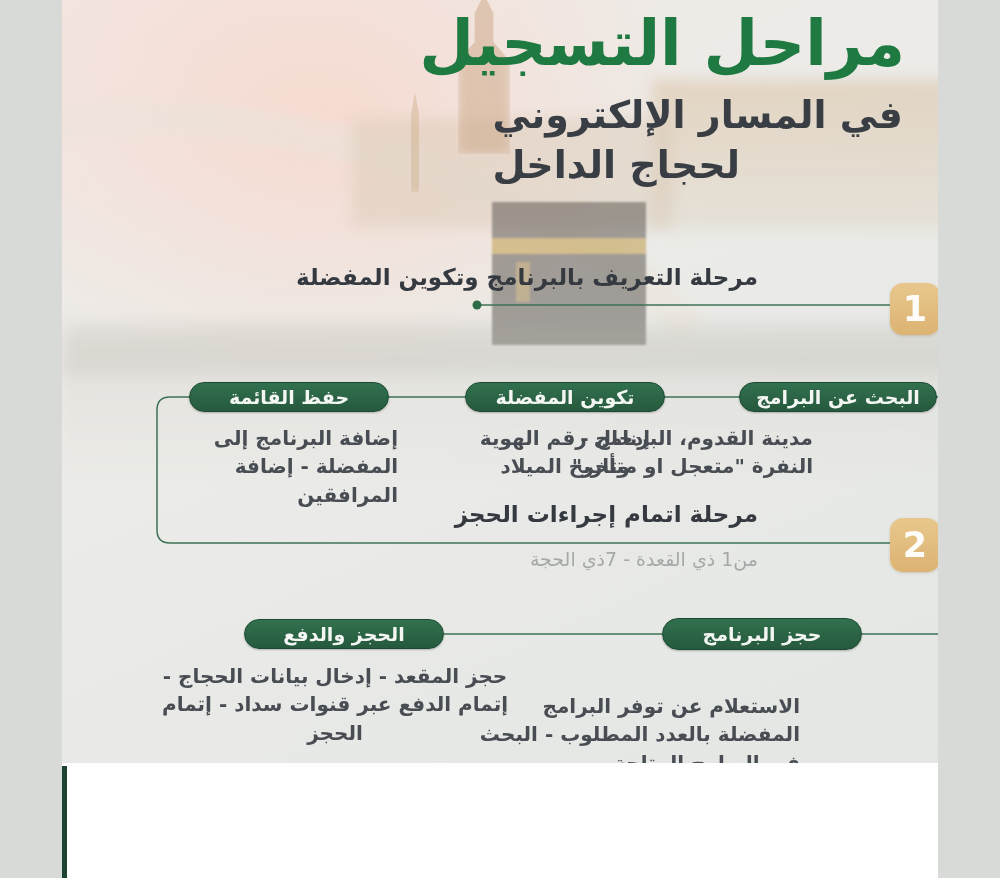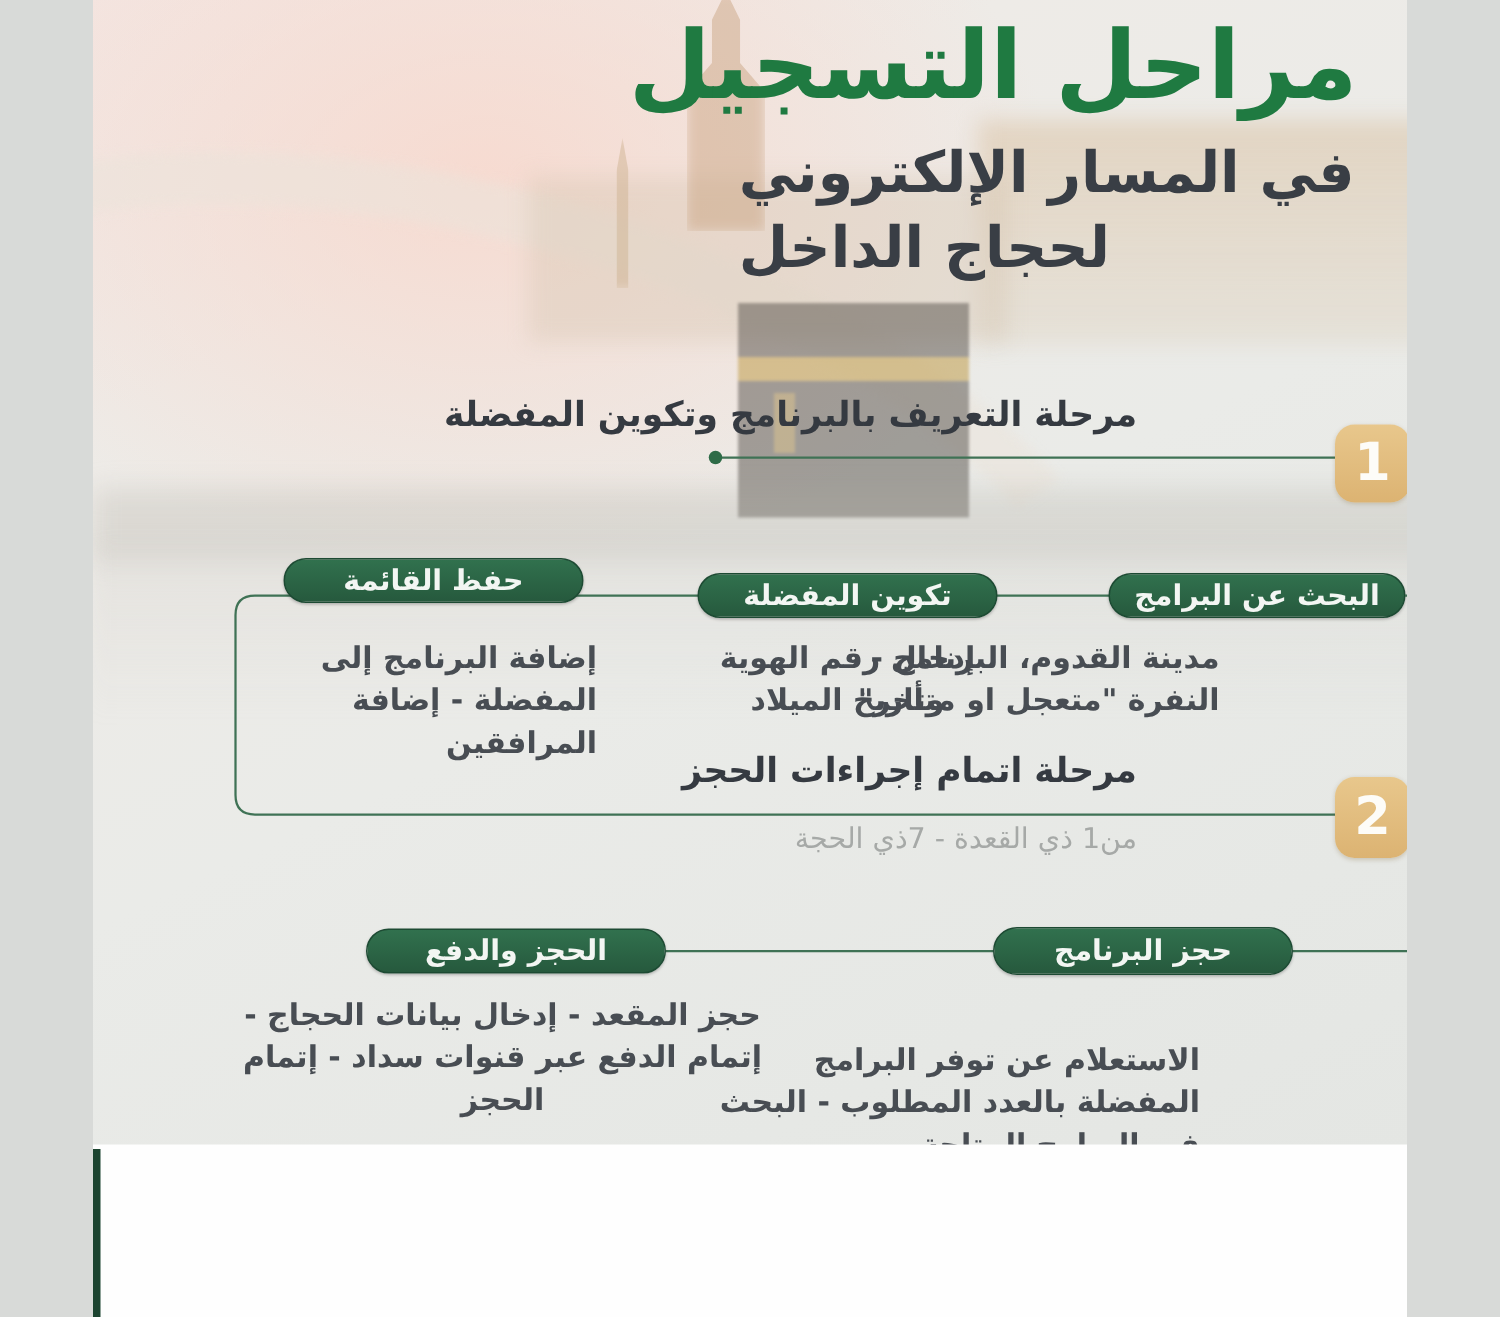"حفظ القائمة" div.pill { top: 372px -> 382px }
